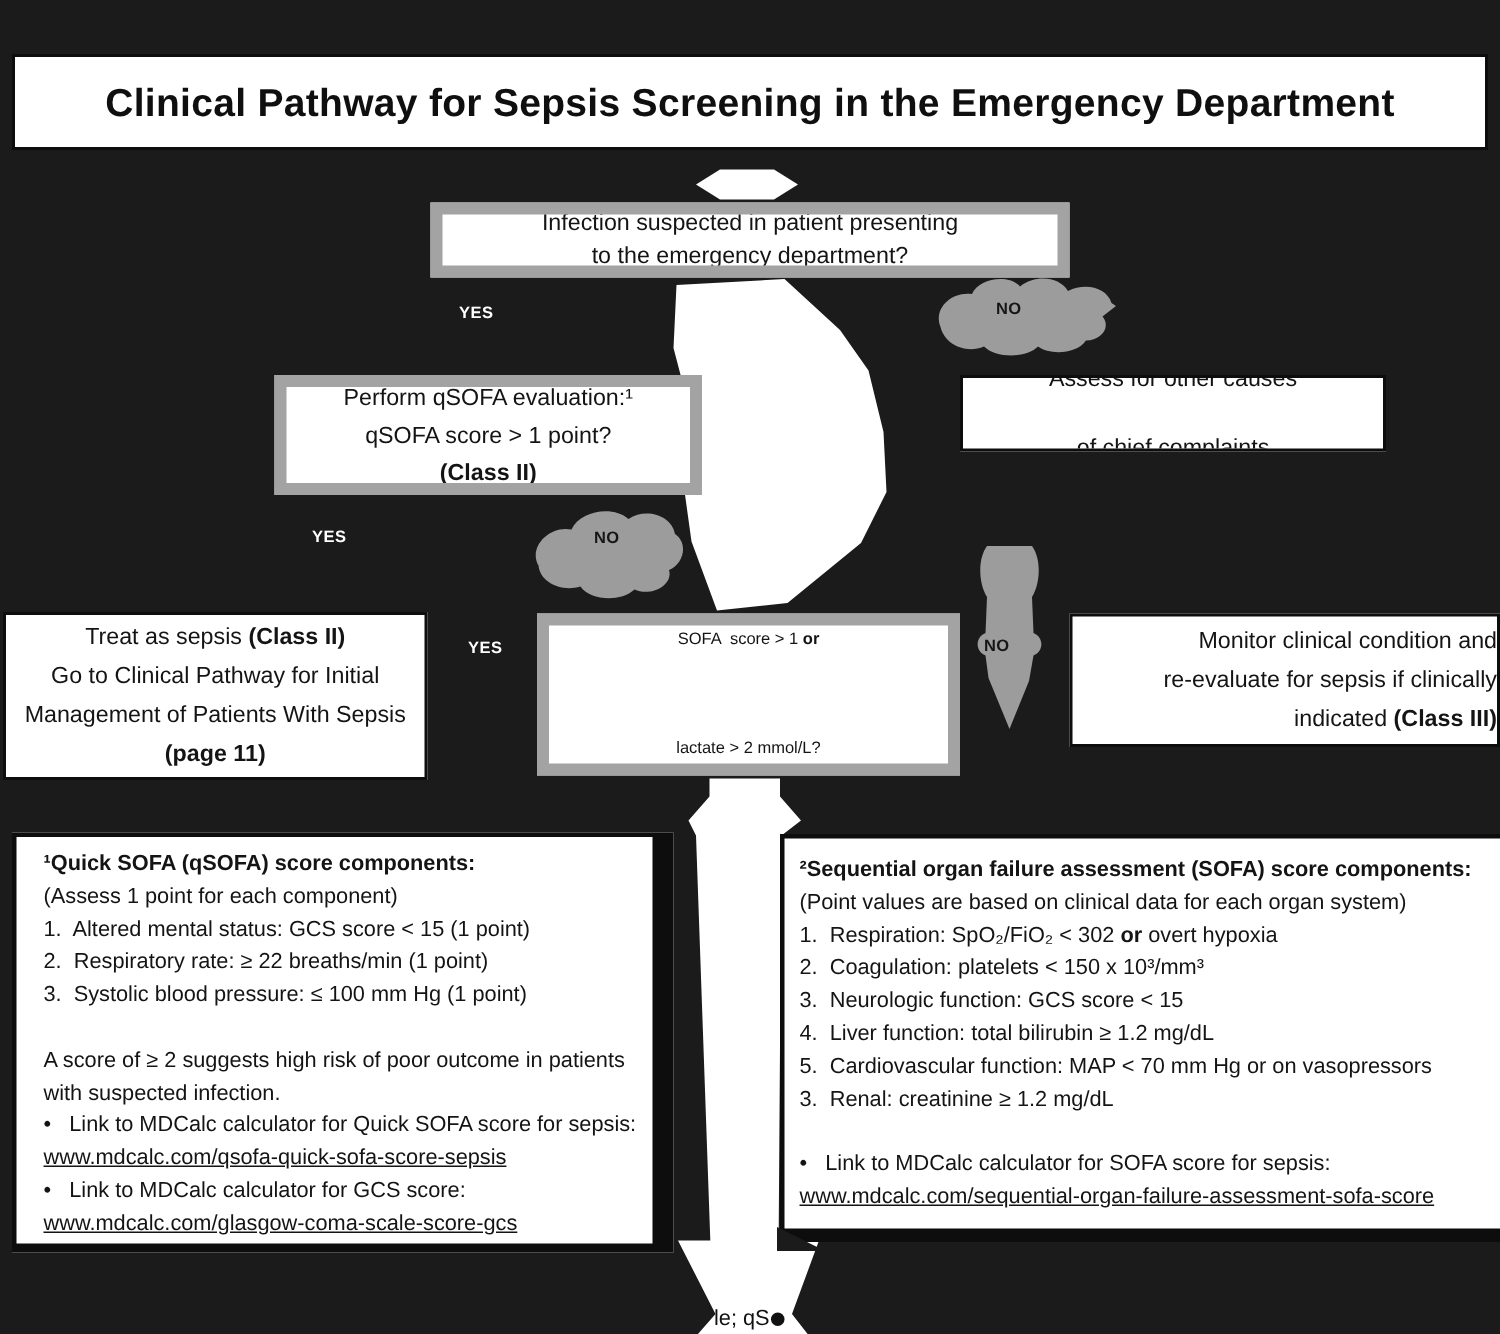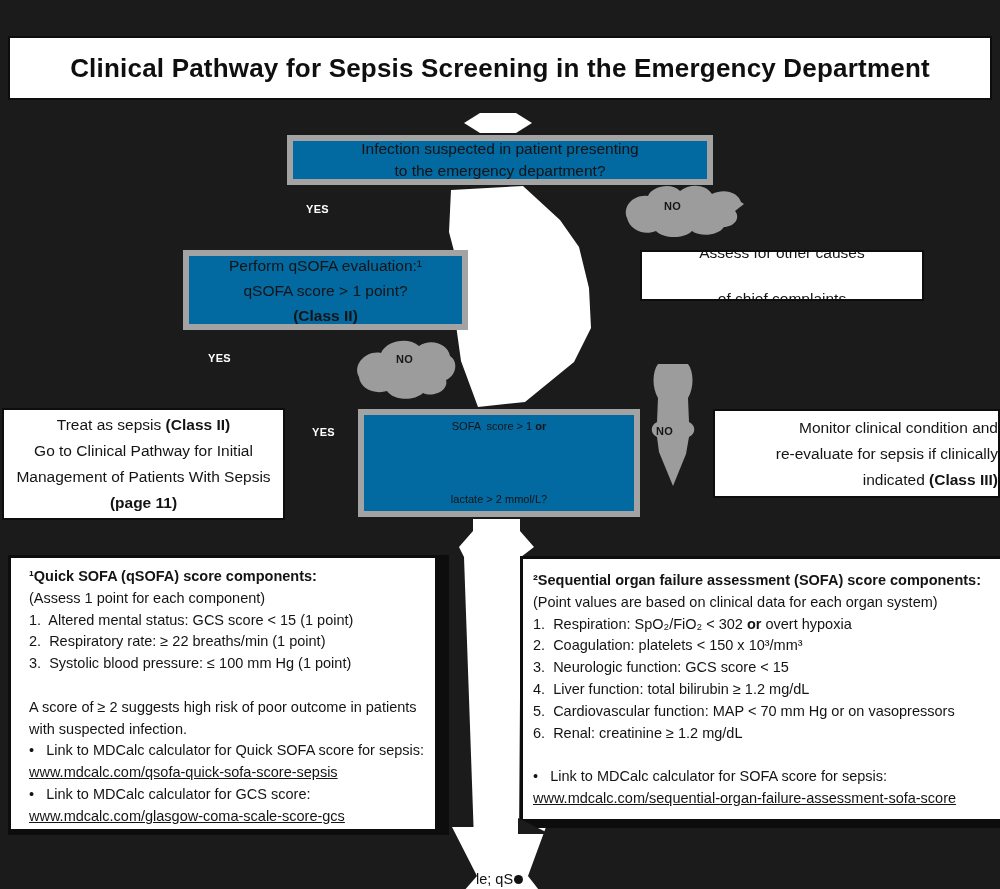"Infection suspected in patient" .gray { background: #0369a1 -> #ffffff; border: 6px solid #a3a3a3 -> 8px solid #a3a3a3 }
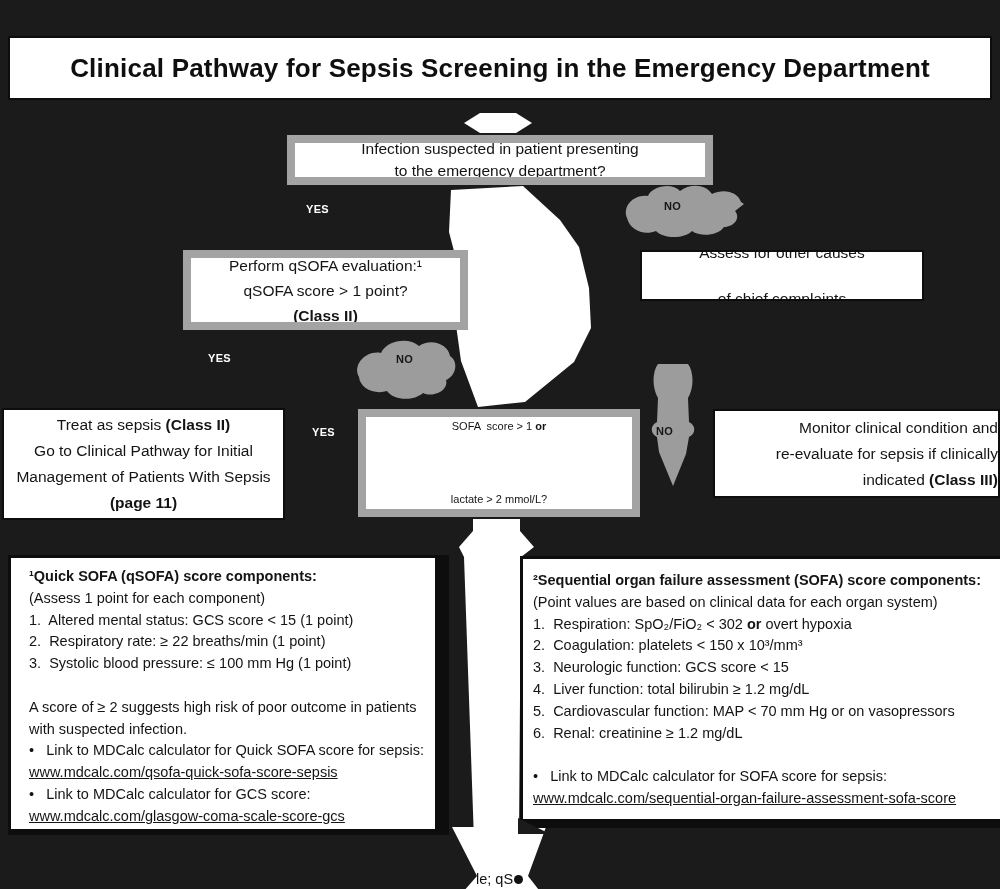"6. Renal: creatinine ≥ 1.2" span { text: 6 -> 3 }
